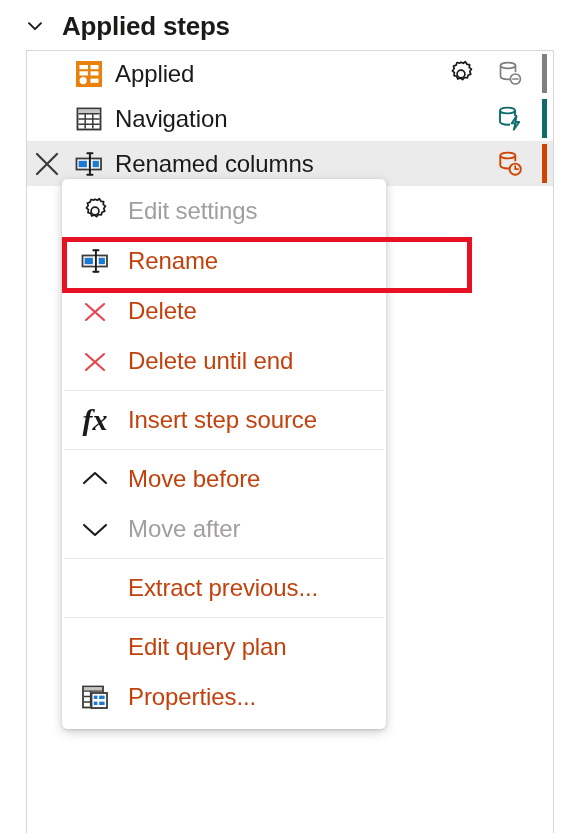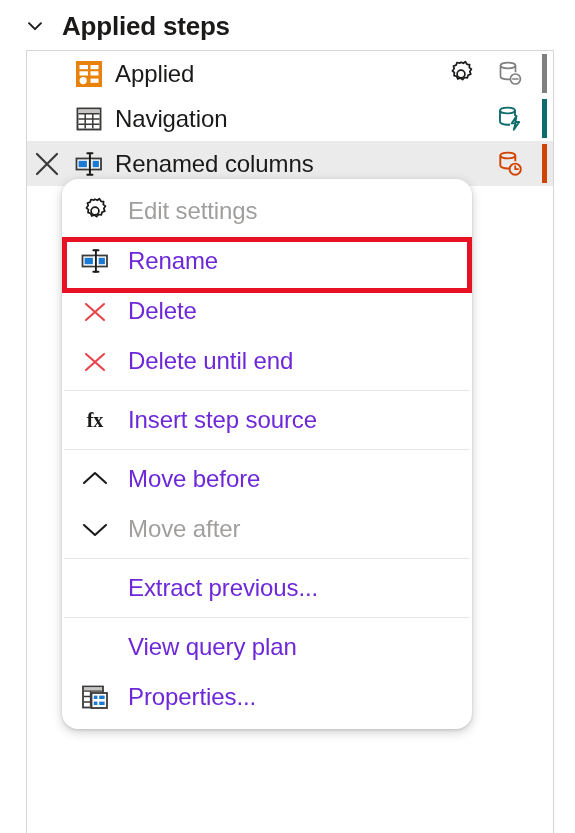"Edit settings" .context-menu { border-radius: 16px -> 5px; width: 410px -> 324px }
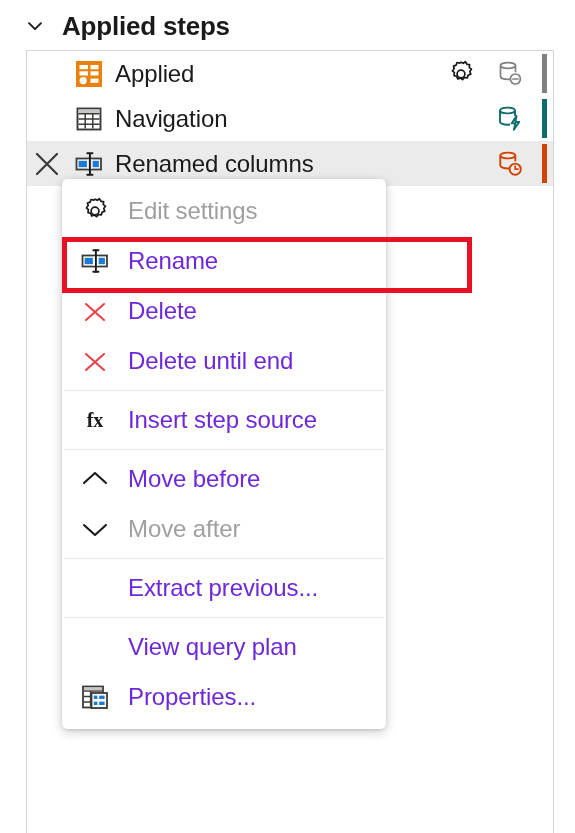"Rename" .menu-label { color: #6d28d9 -> #c2410c }
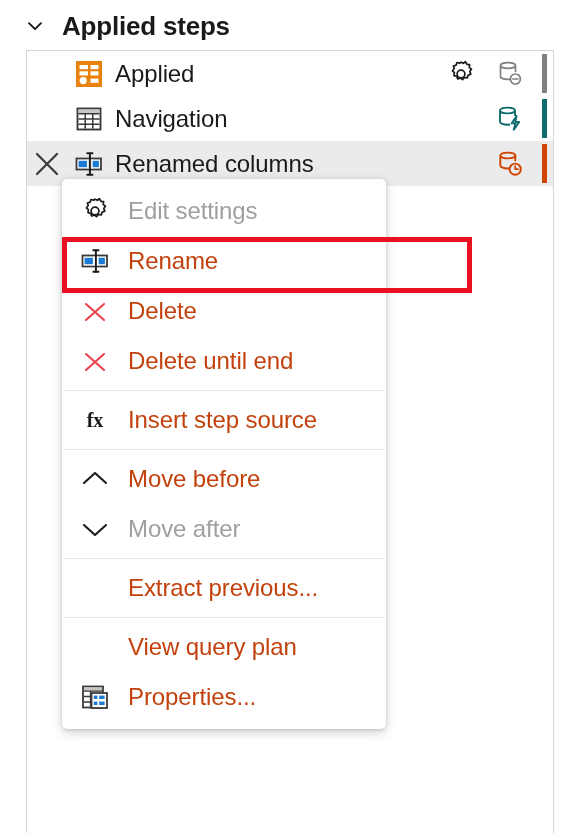"fx" span { font-size: 20px -> 30px; font-style: none -> italic }
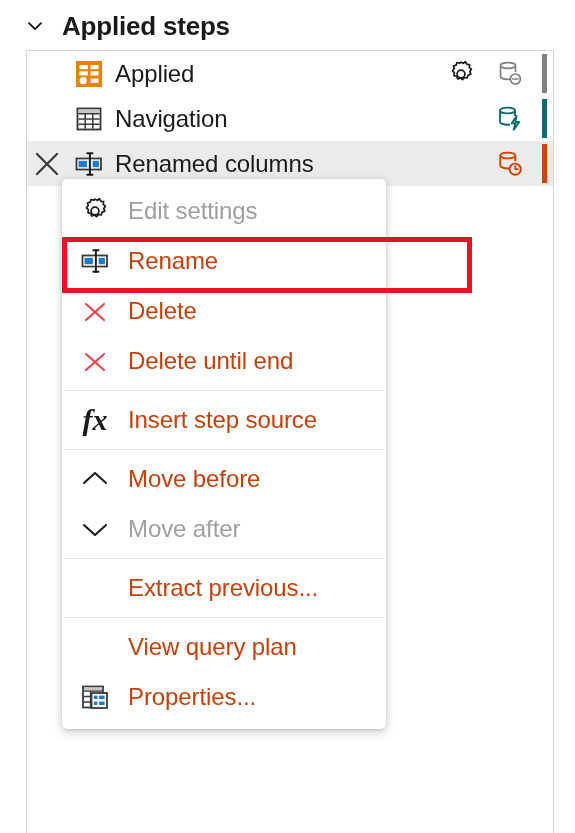"View query plan" span.menu-label { text: View -> Edit }
